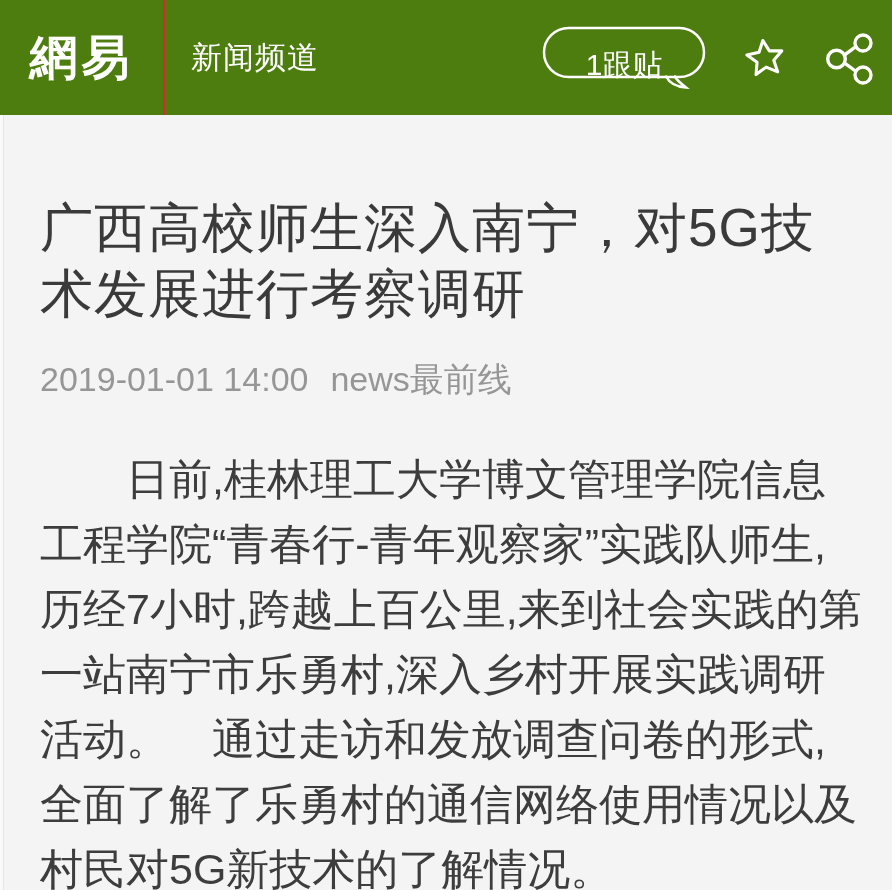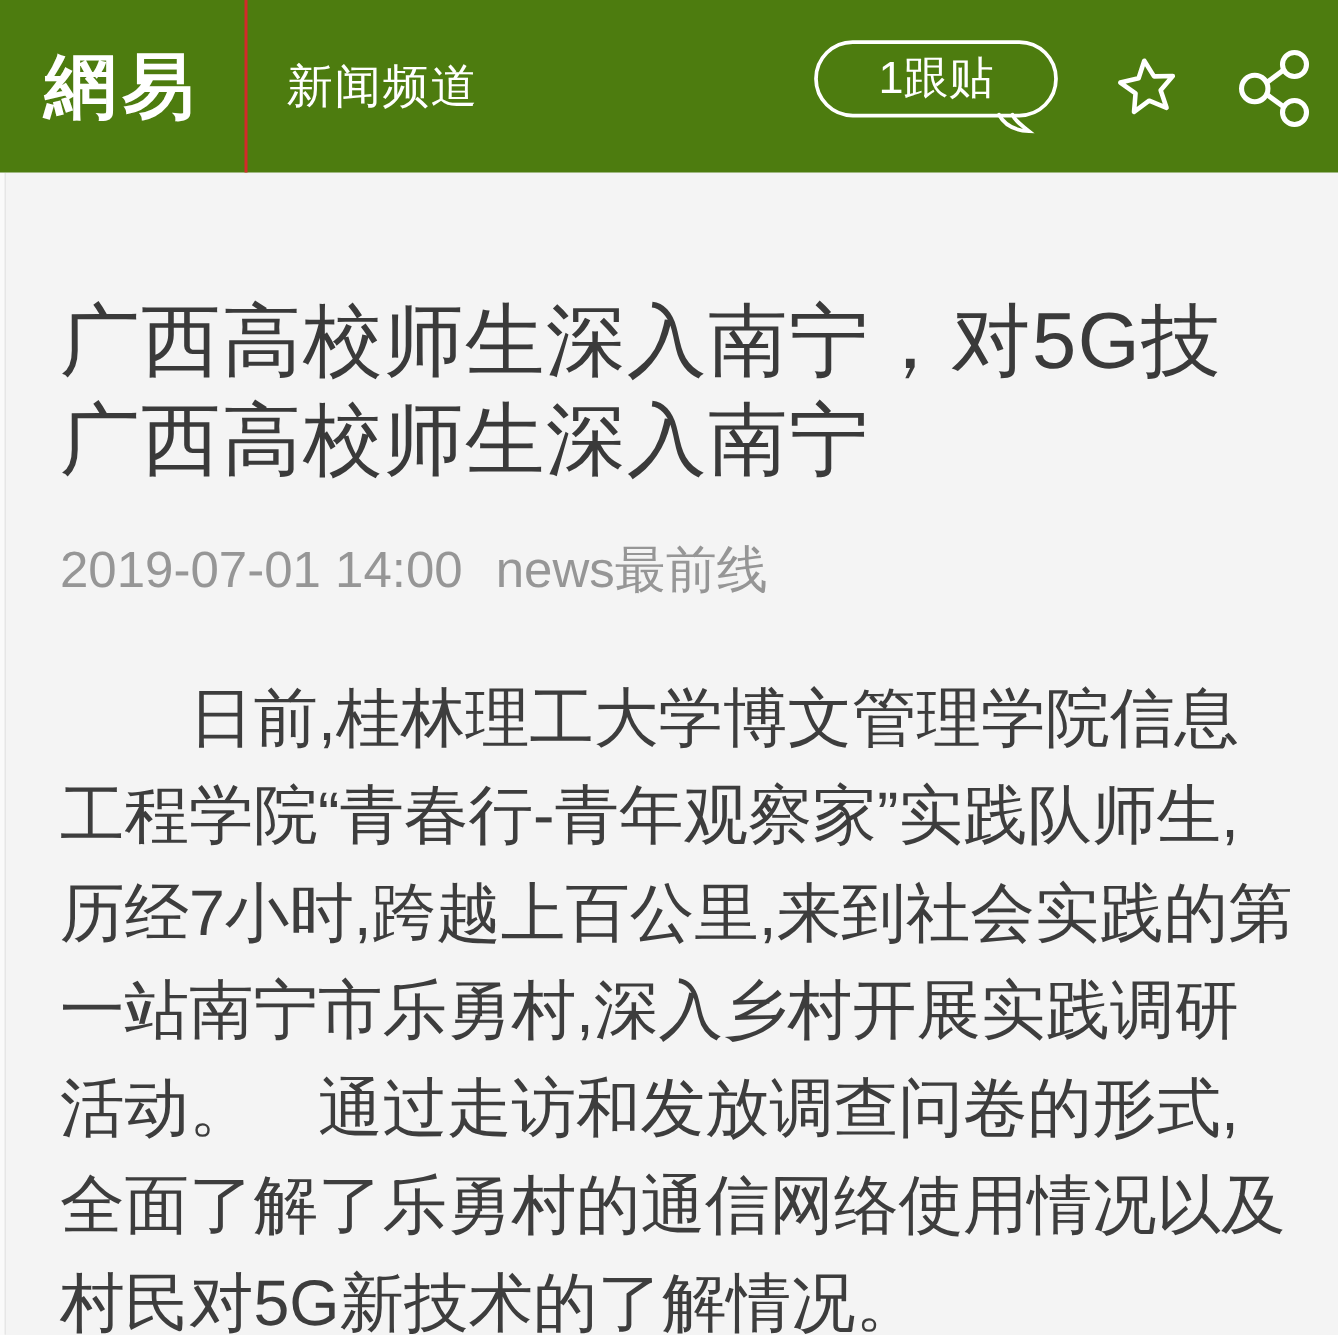"1跟贴" .comment-btn .label { top: 0 -> 12px }
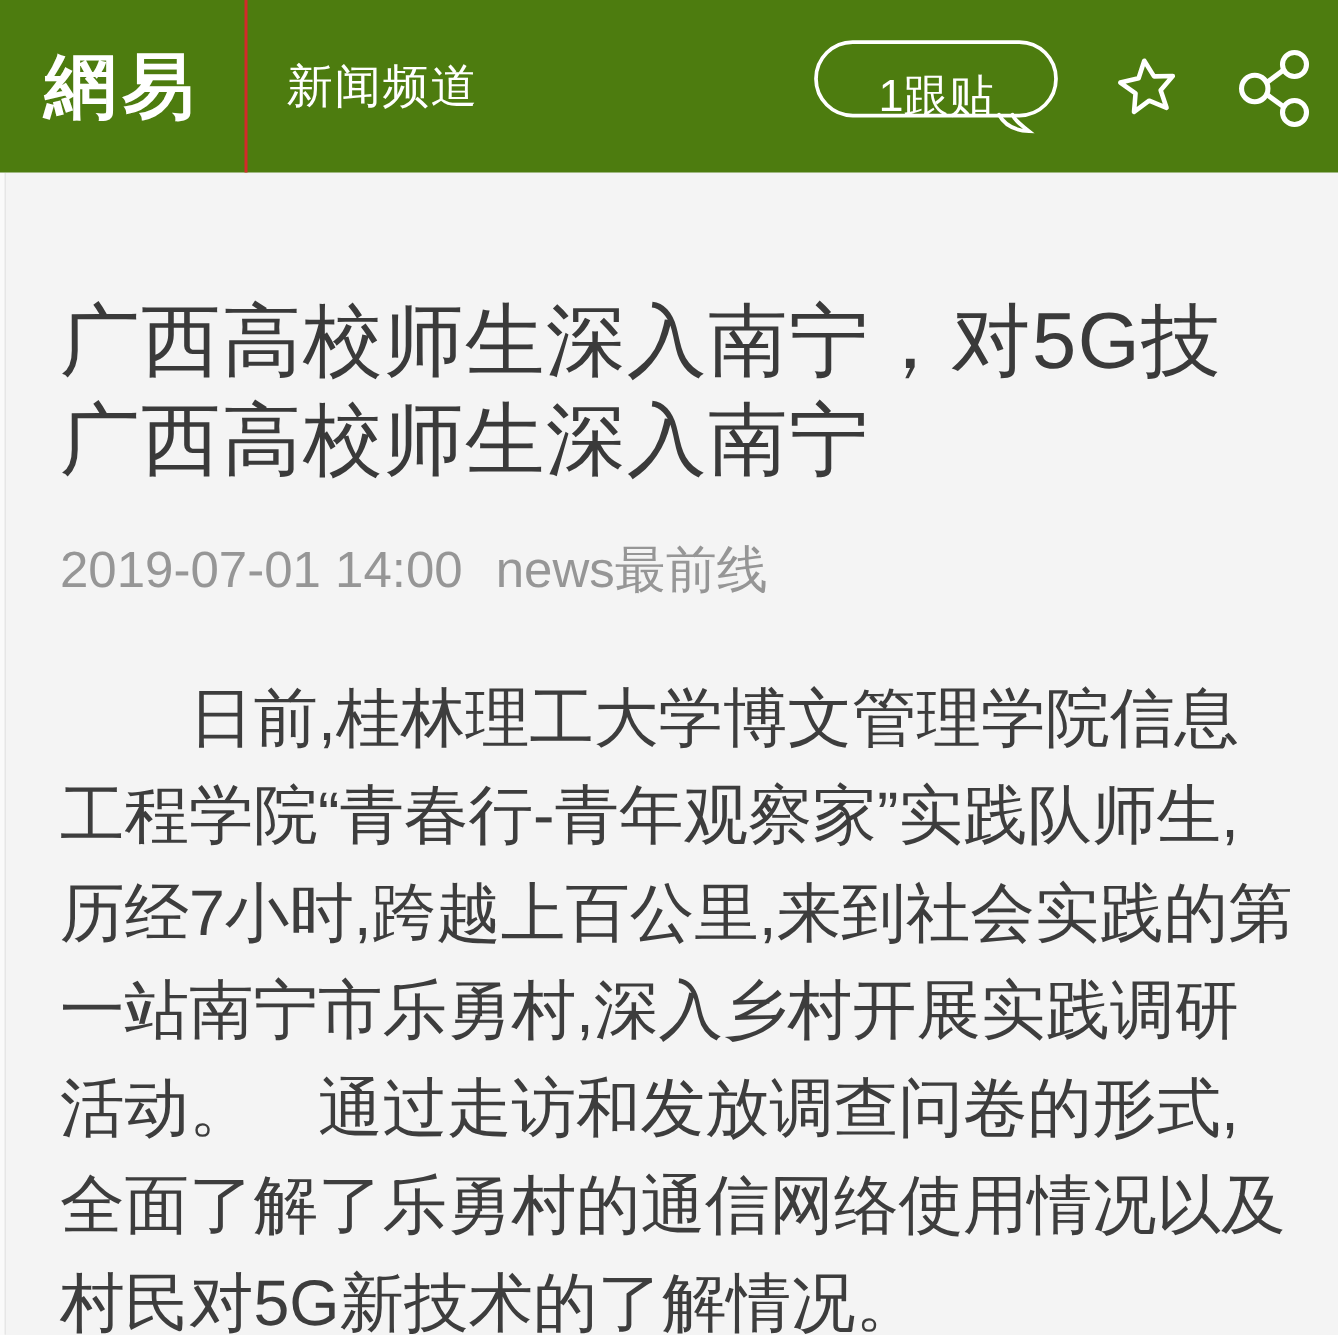"广西高校师生深入南宁" div { text: 广西高校师生深入南宁 -> 术发展进行考察调研 }
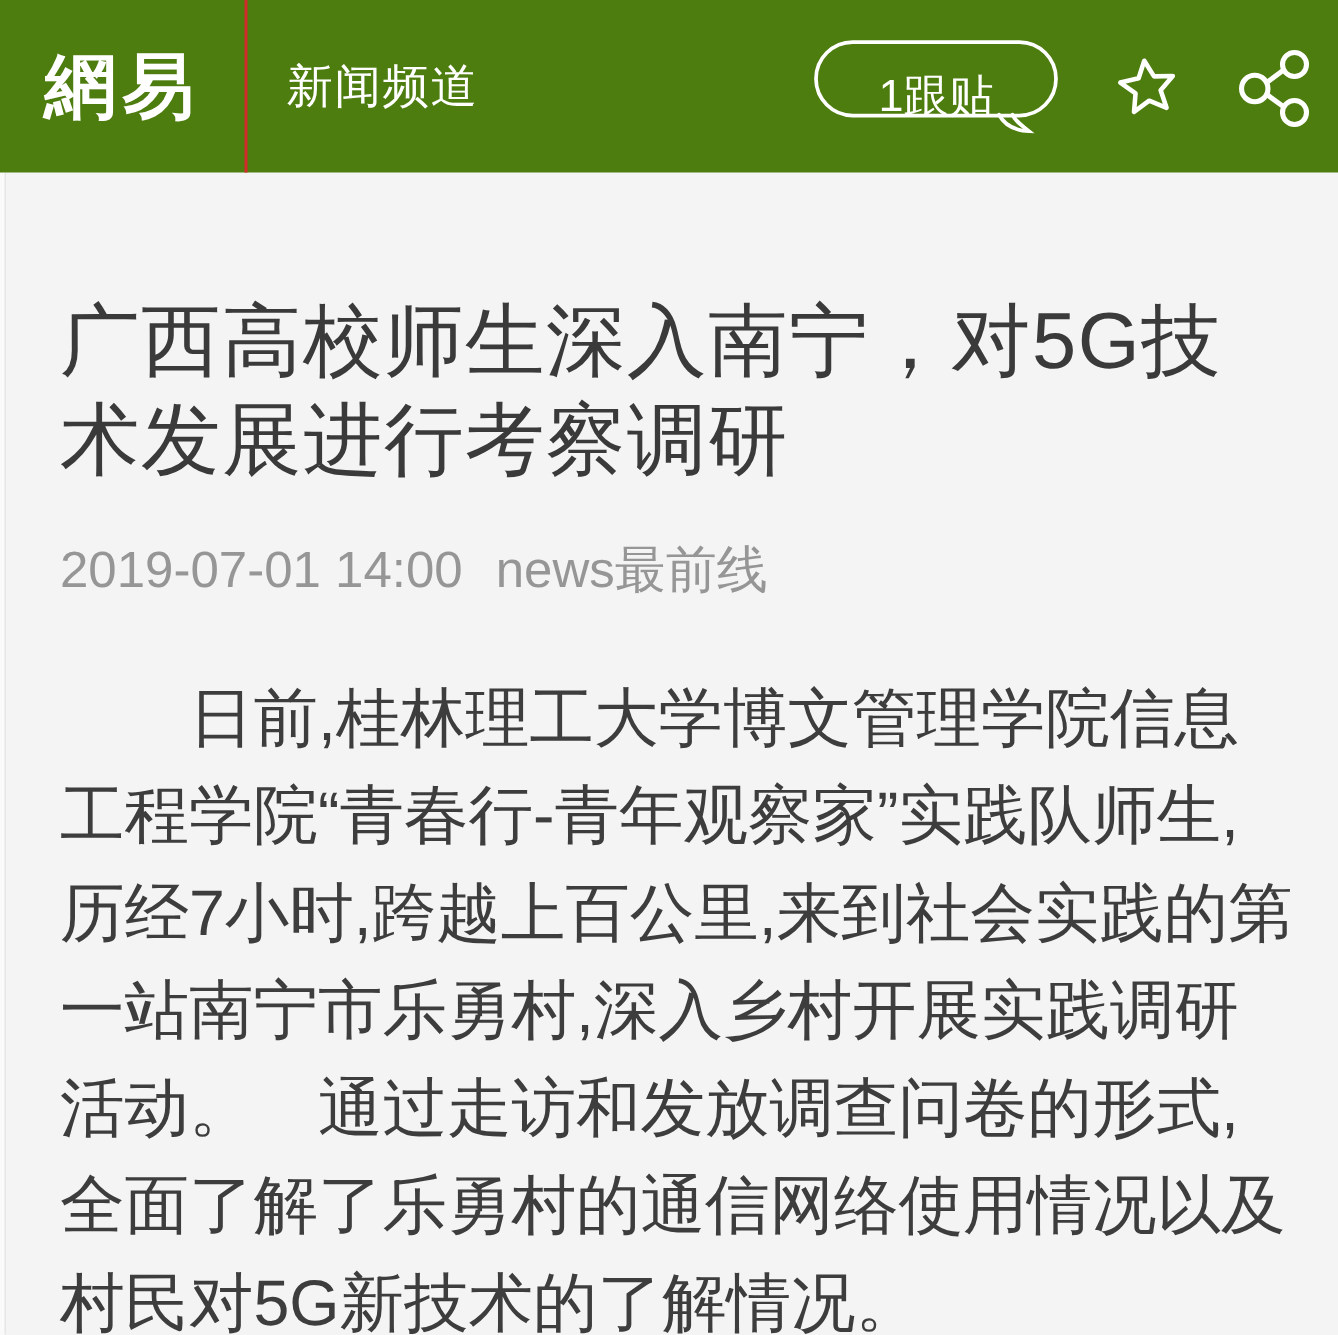"2019-07-01 14:00" span.date { text: 2019-07-01 -> 2019-01-01 }
